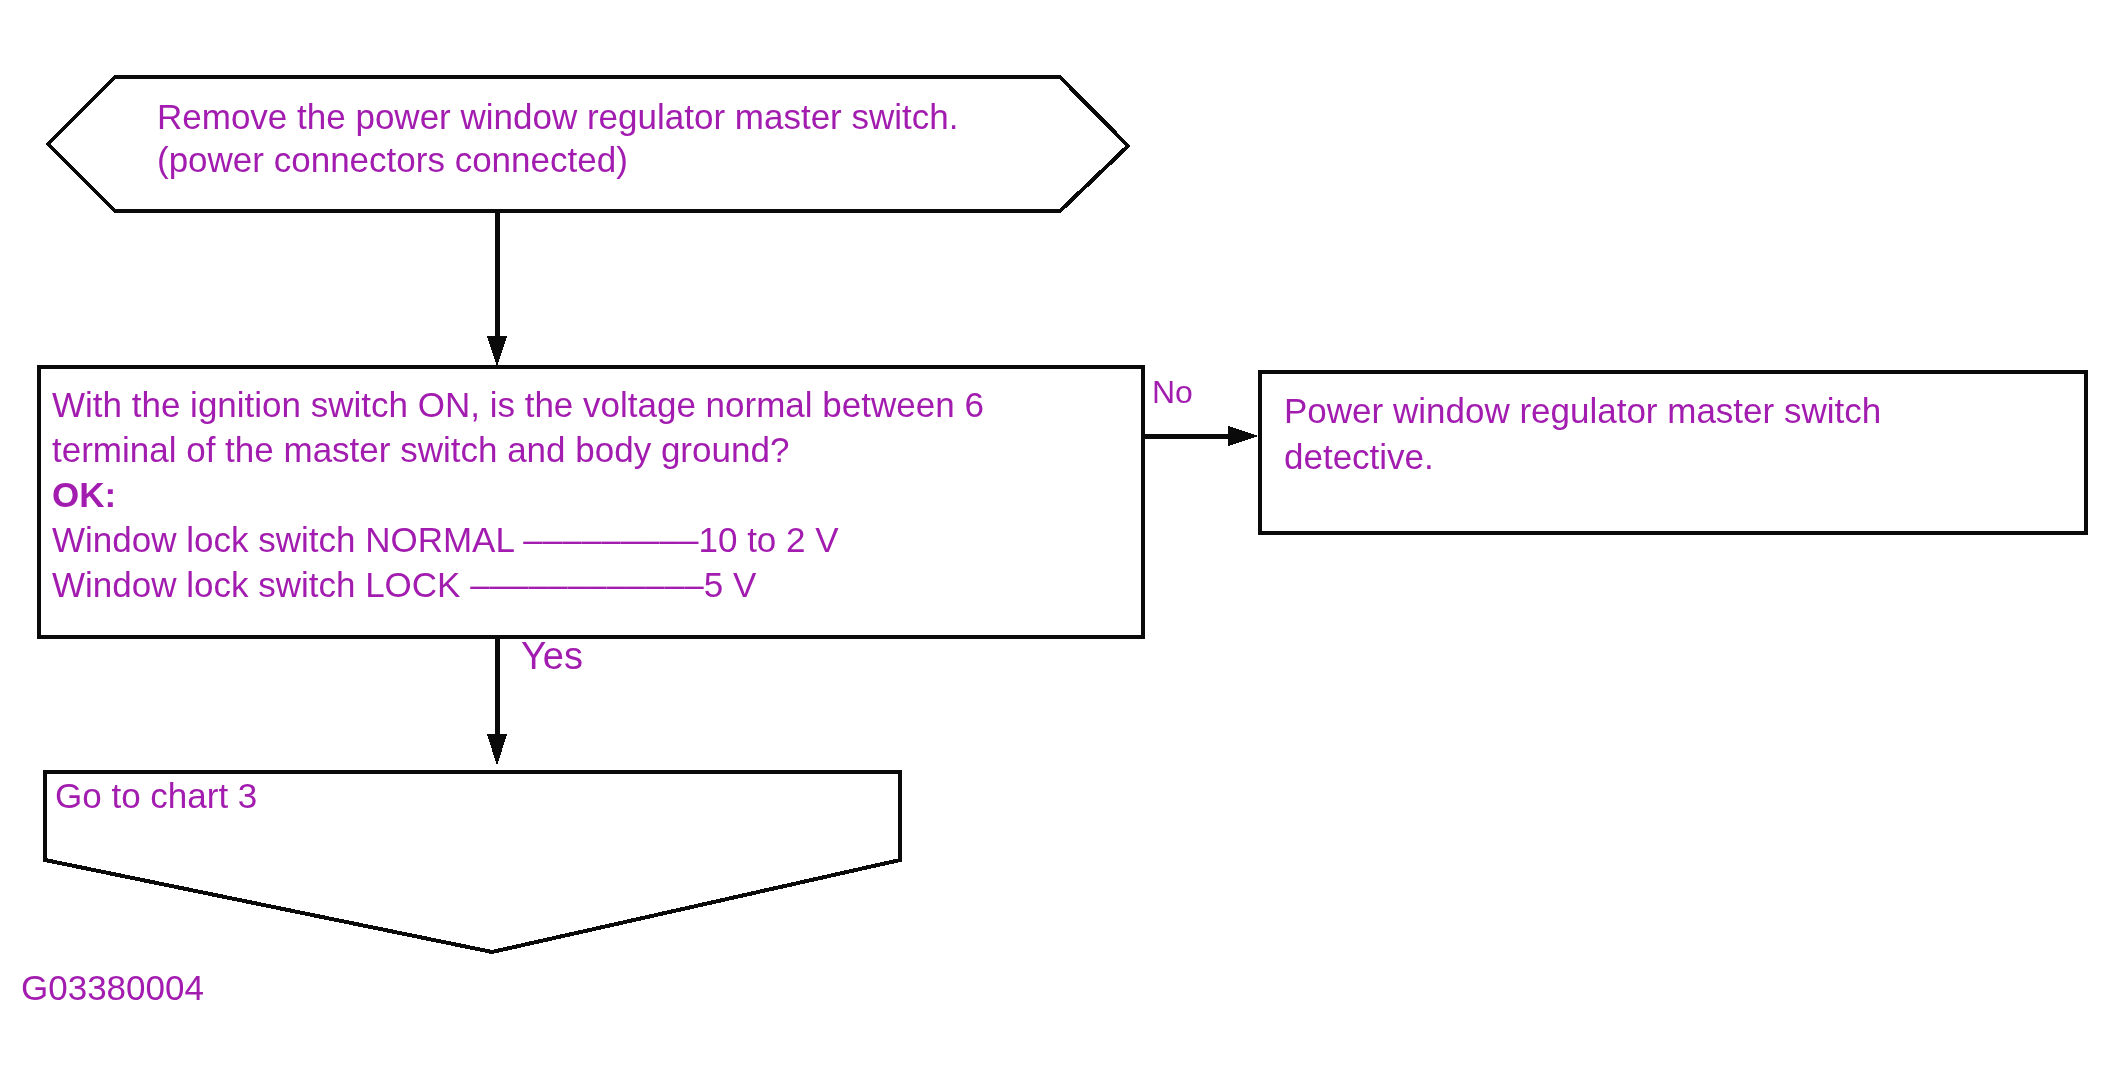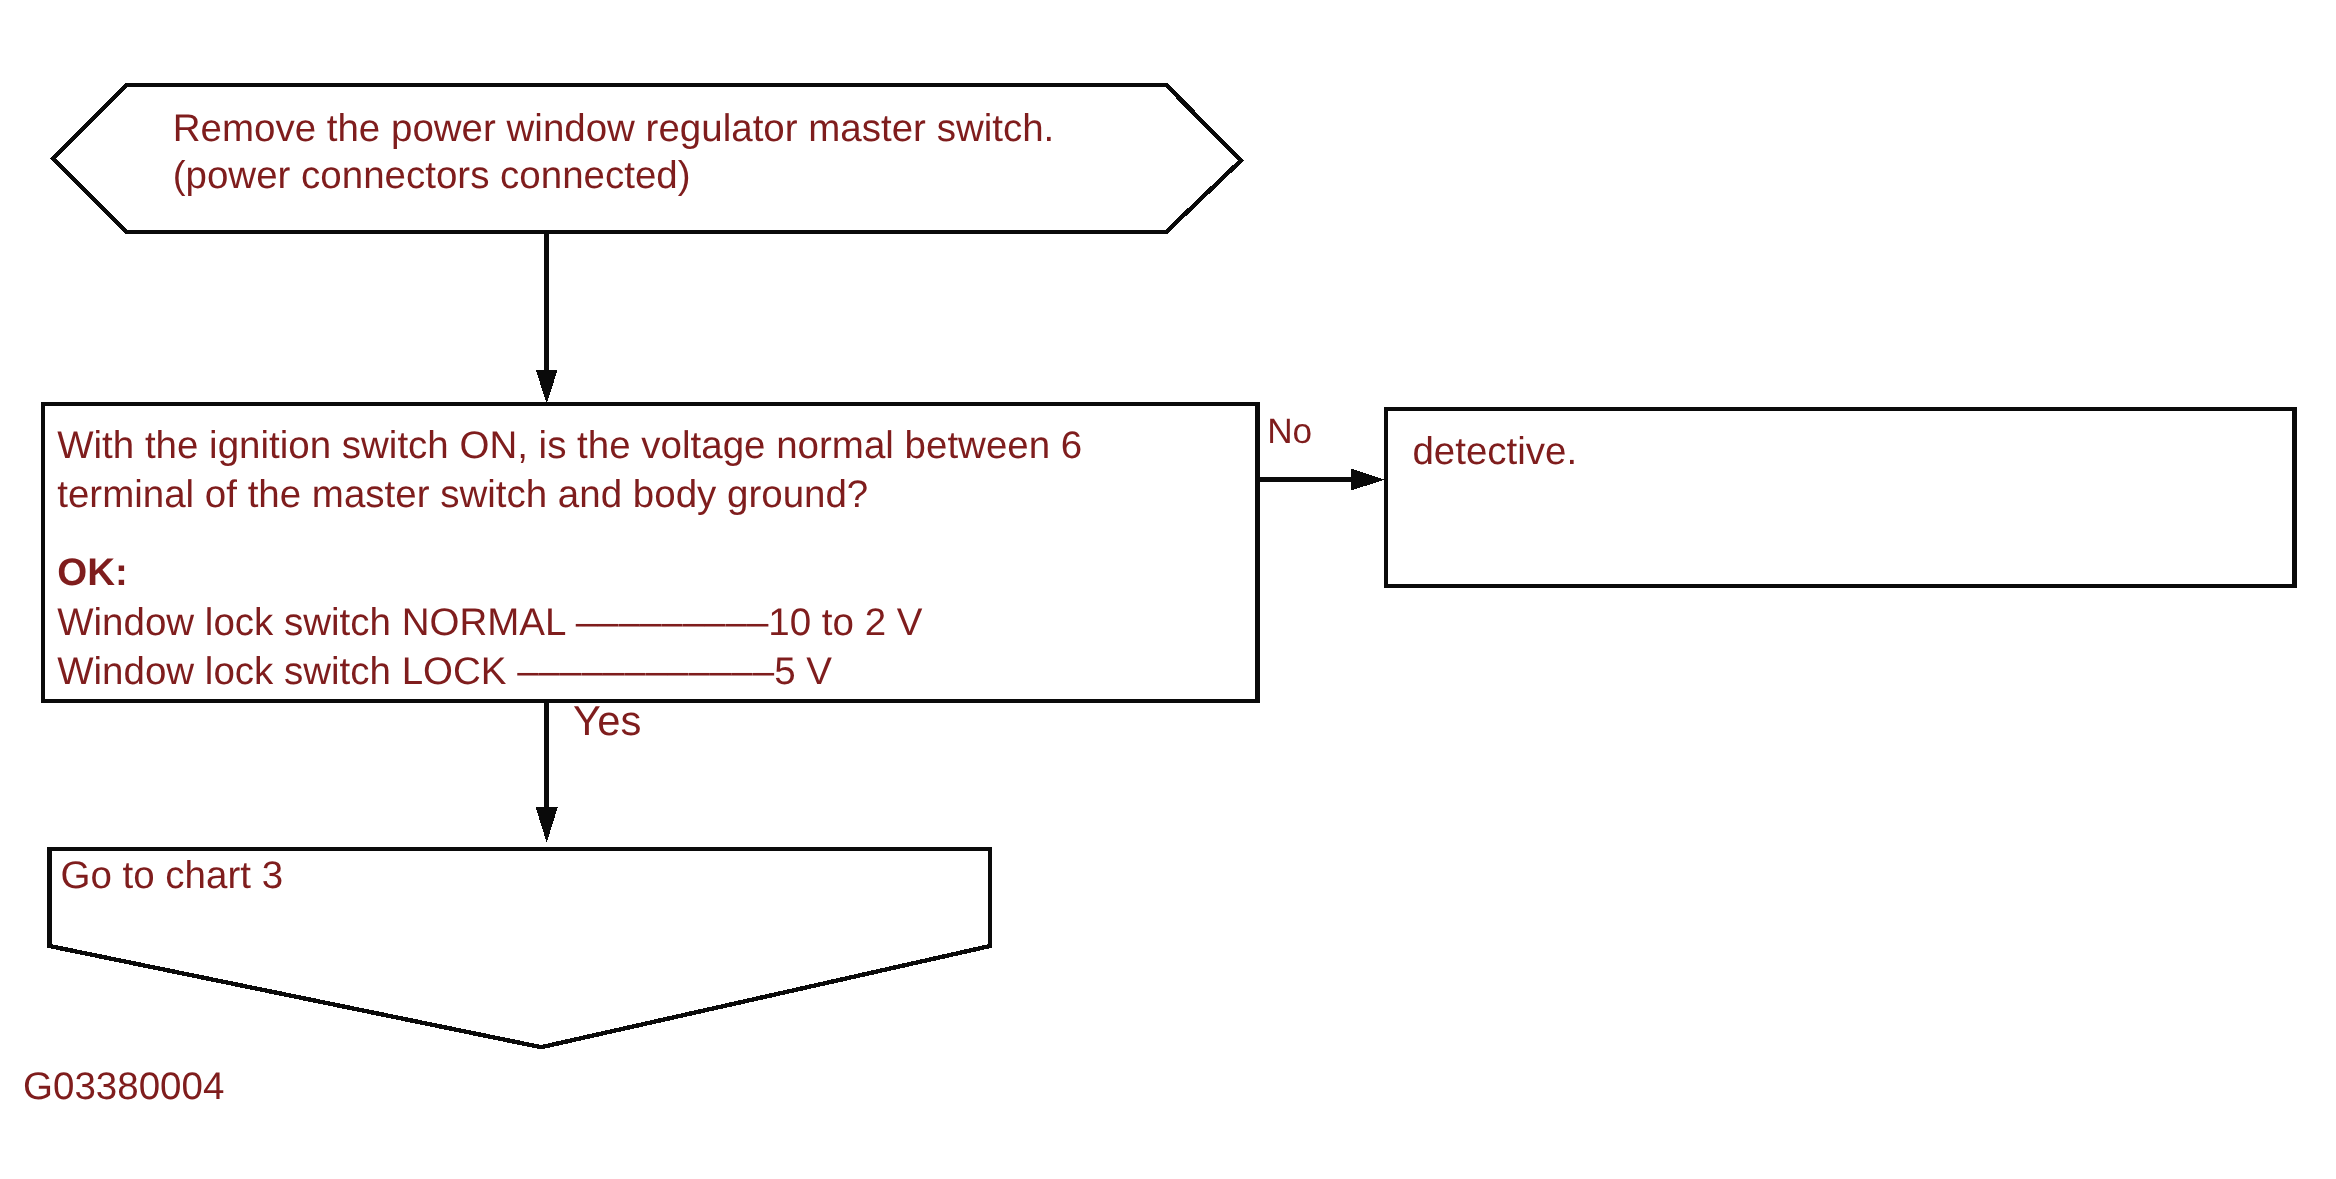"Remove the power window regulator" .txt { color: #7f1d1d -> #a21caf }
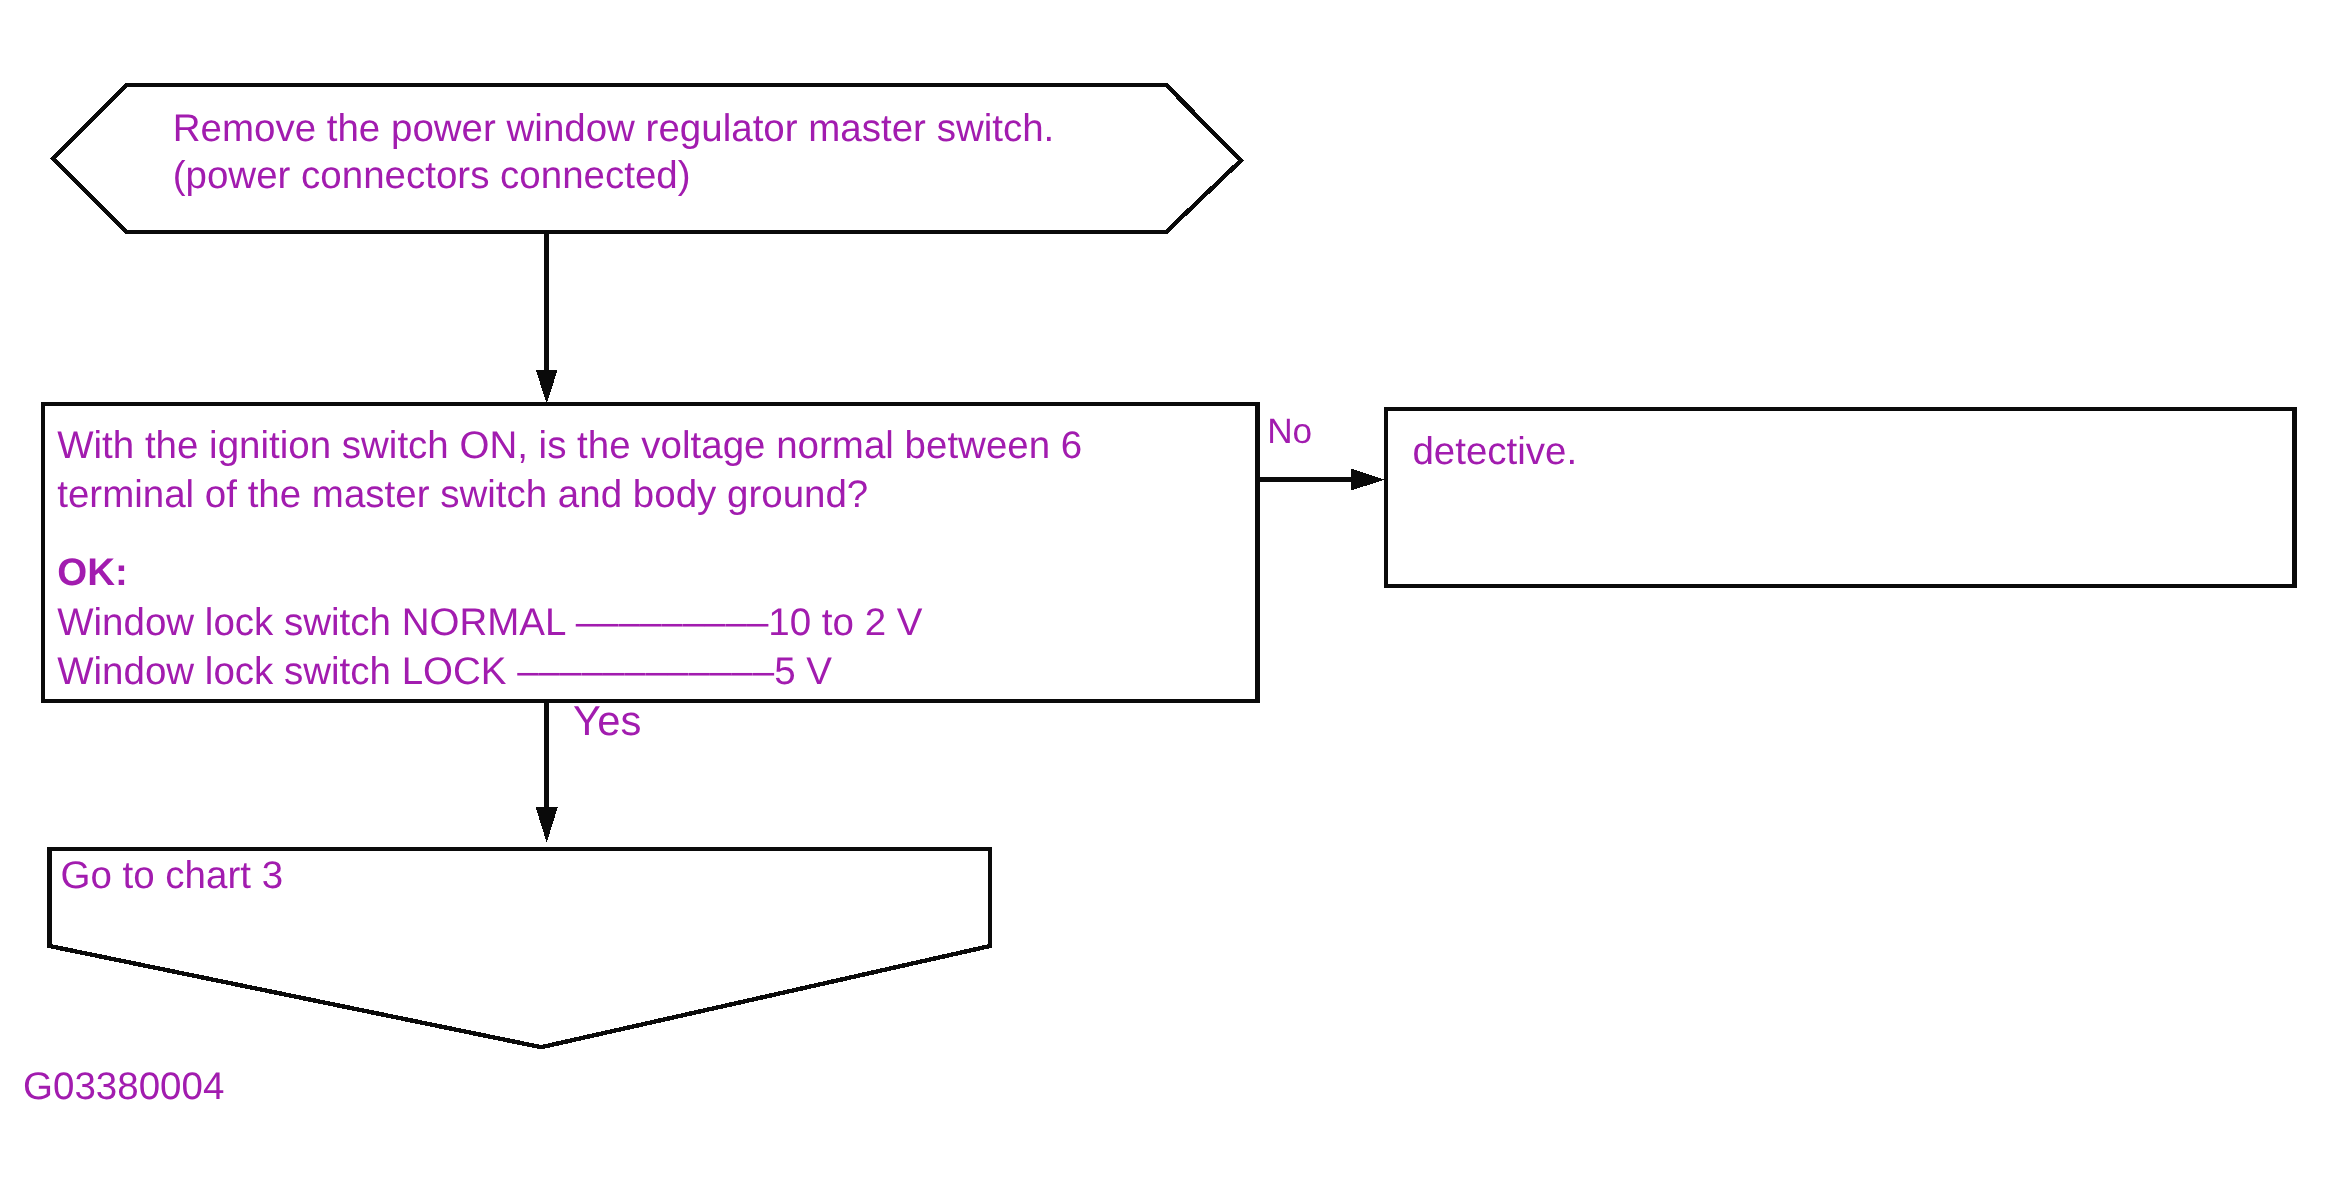"Power window regulator master switch" div { html: none -> <div>Power window regulator master switch</div> }
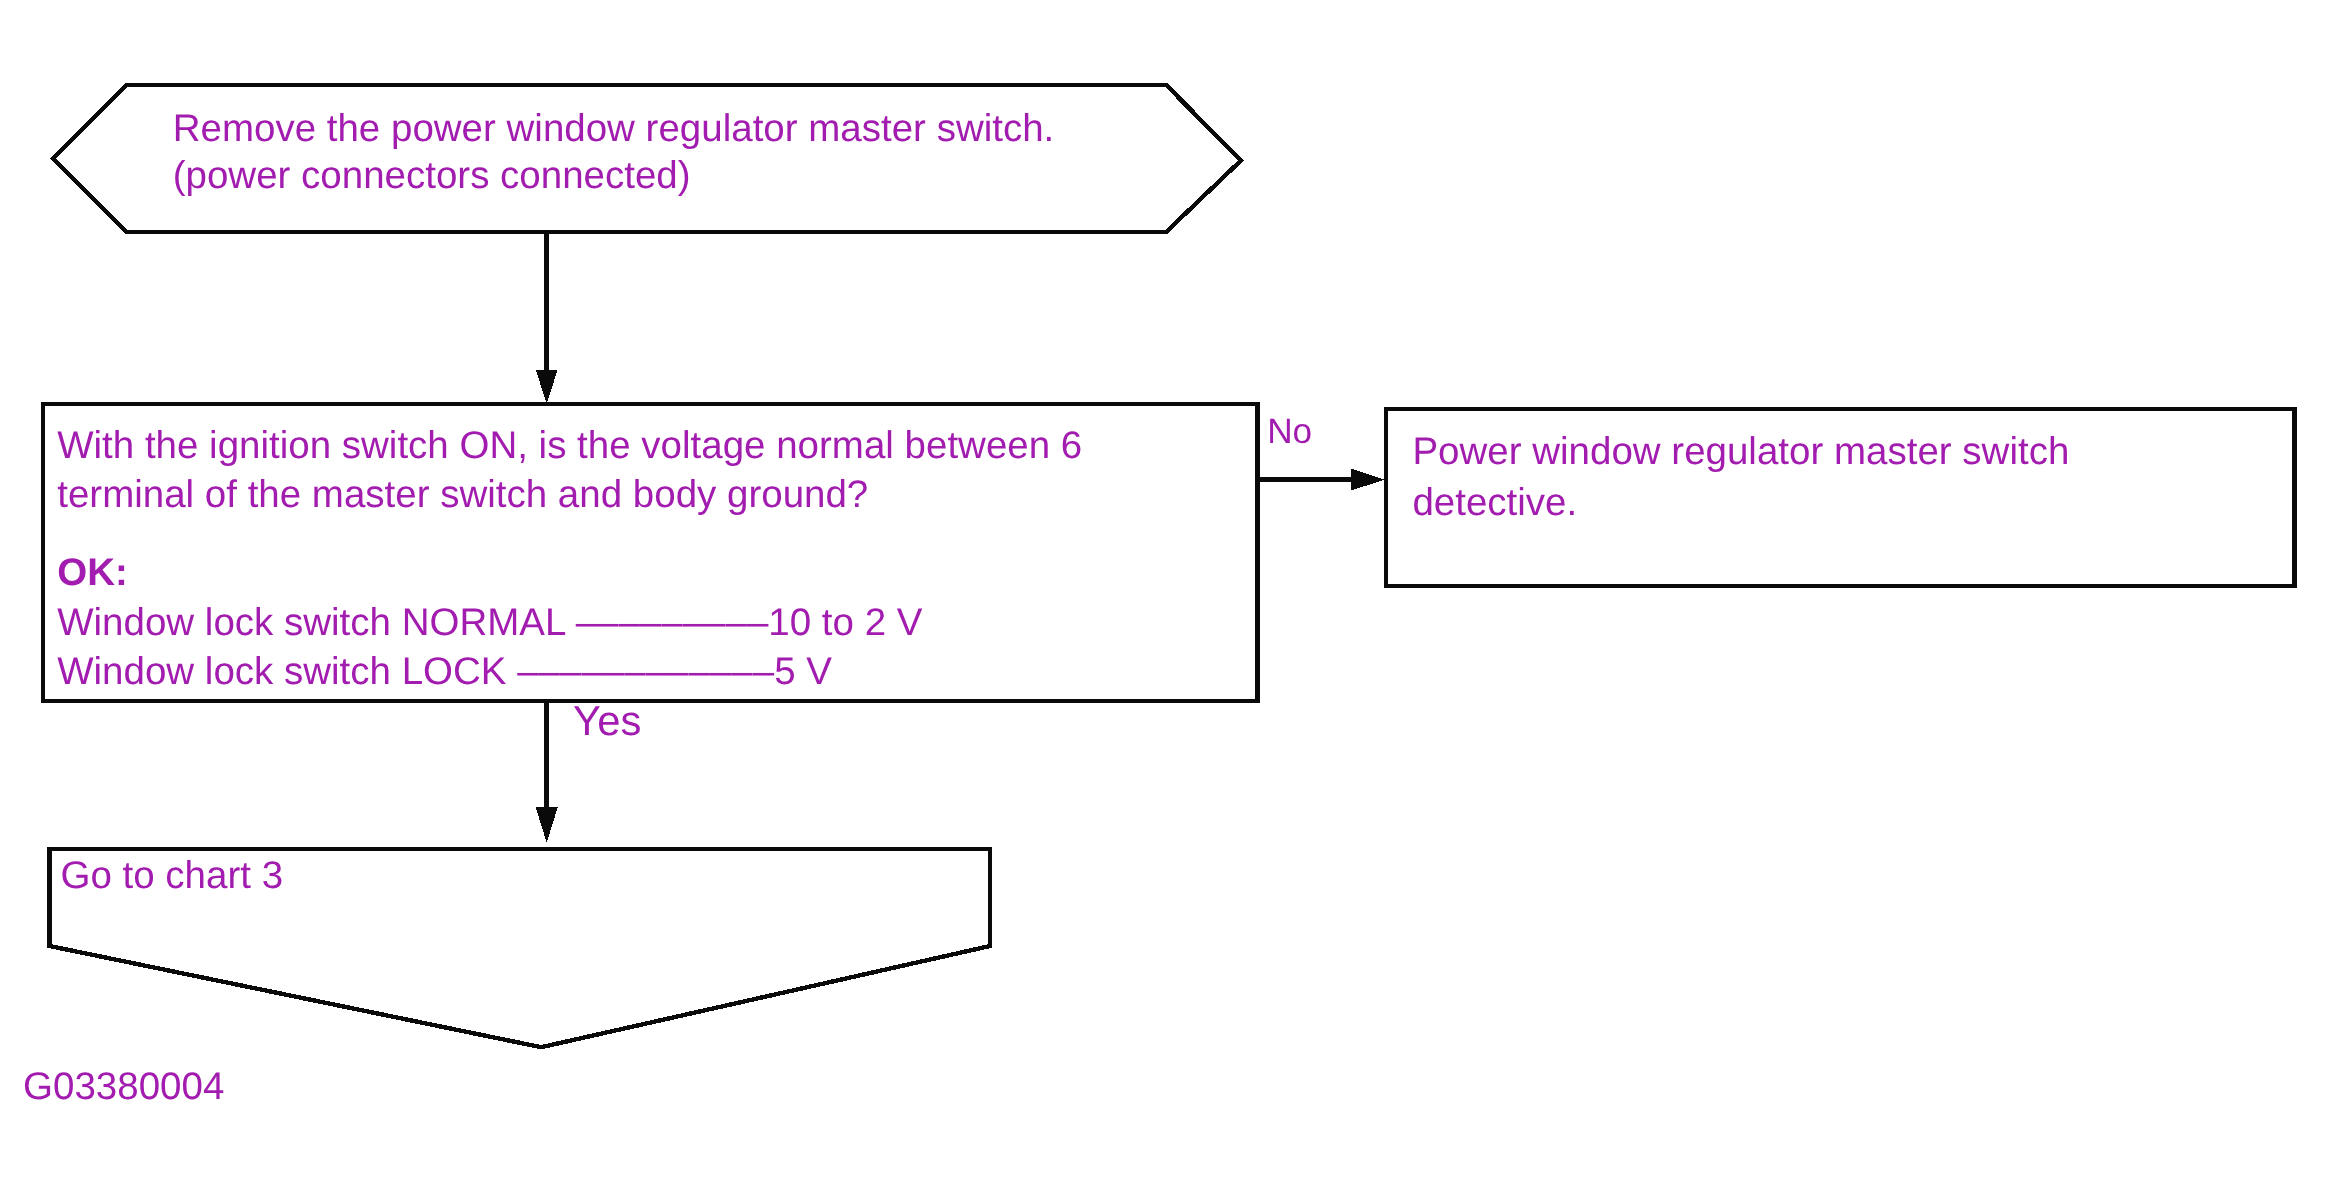"OK:" .question-text .bold { margin-top: 26px -> none }
